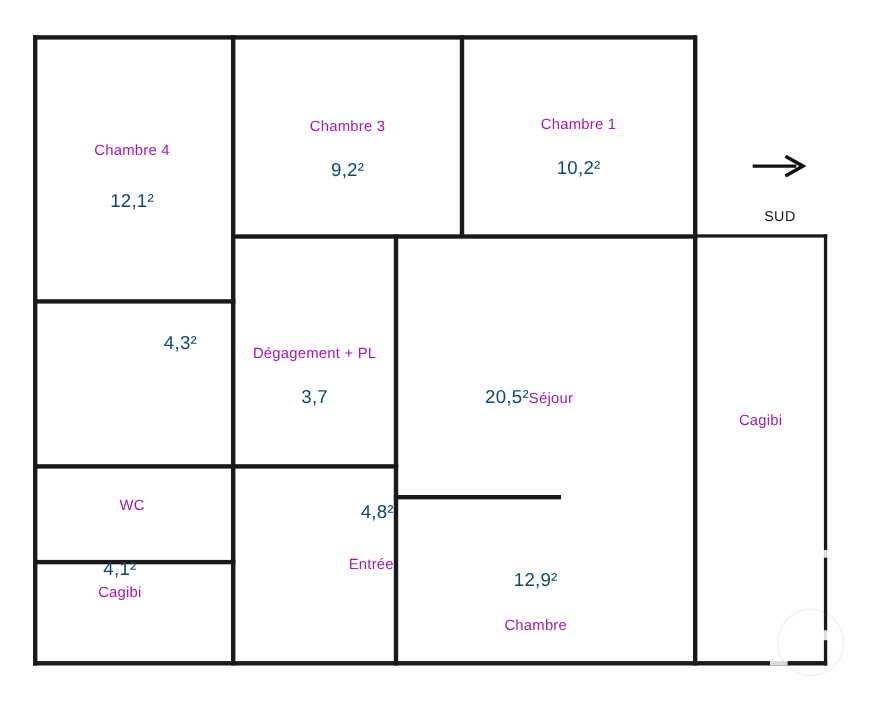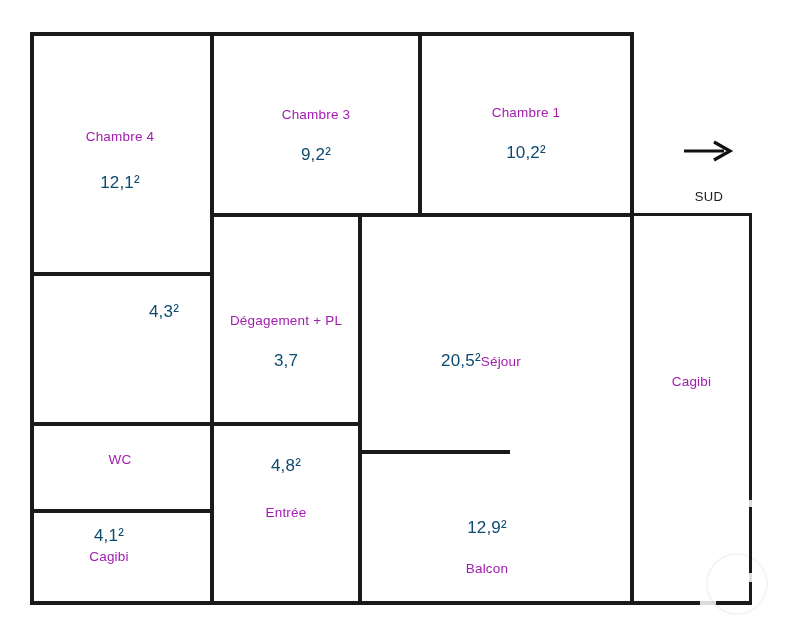"4,8²" div.room-label { text-align: none -> right }
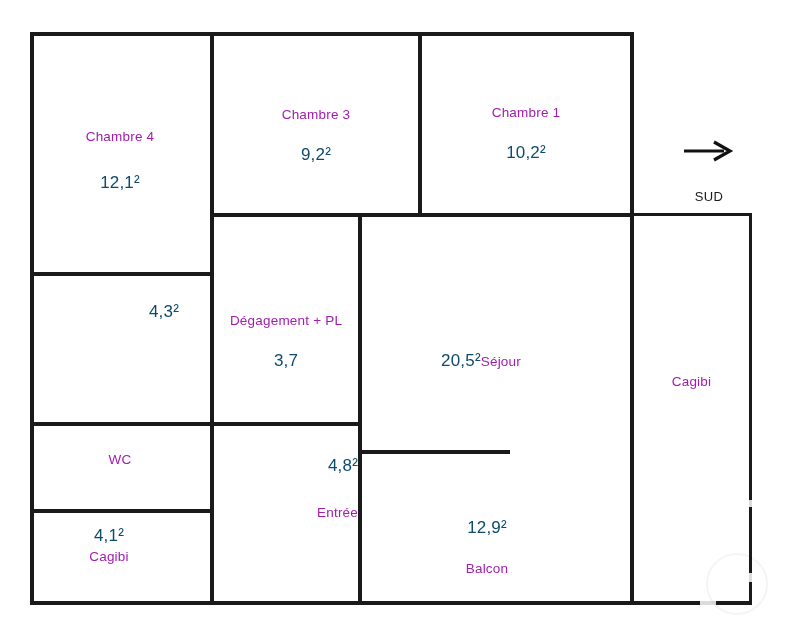"4,1²" div.room-label { top: 525px -> 507px }
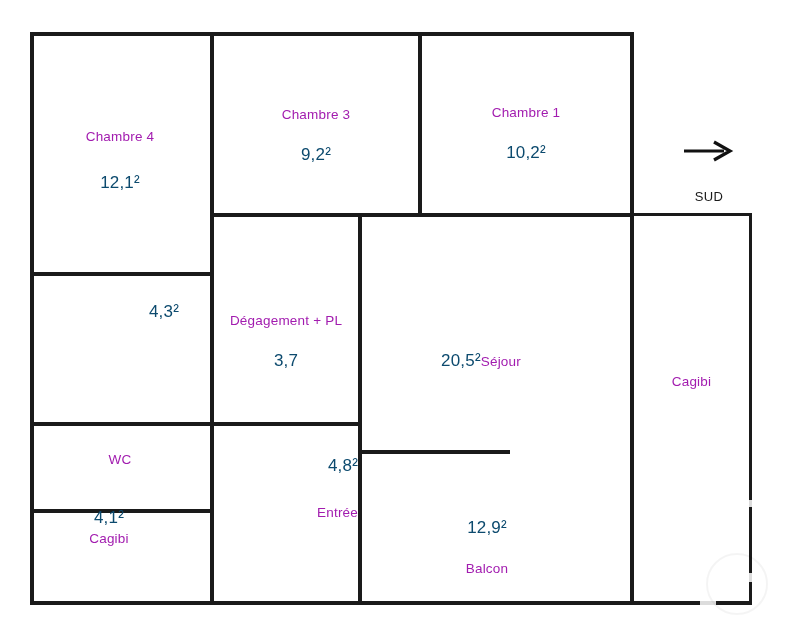"Balcon" span.rname { text: Balcon -> Chambre }
